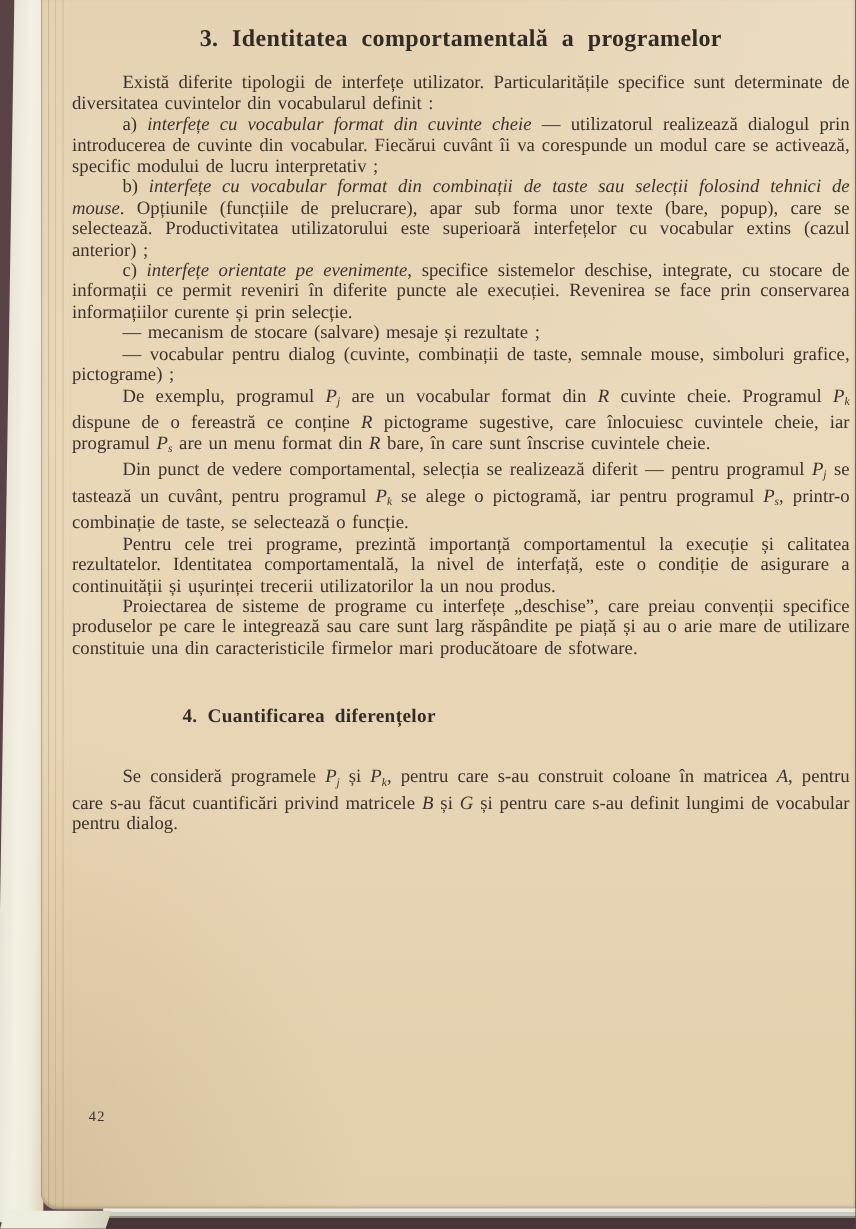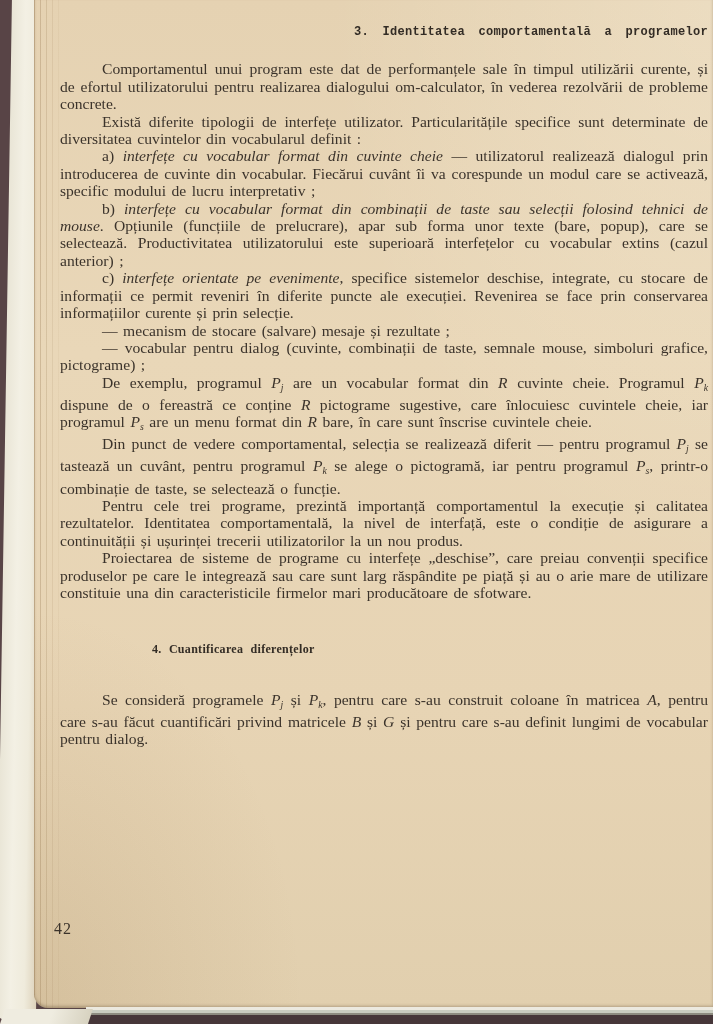"3. Identitatea comportamentală a" .h-main { font-family: Liberation Mono, monospace -> none; font-size: 12px -> 20px; text-align: right -> center }
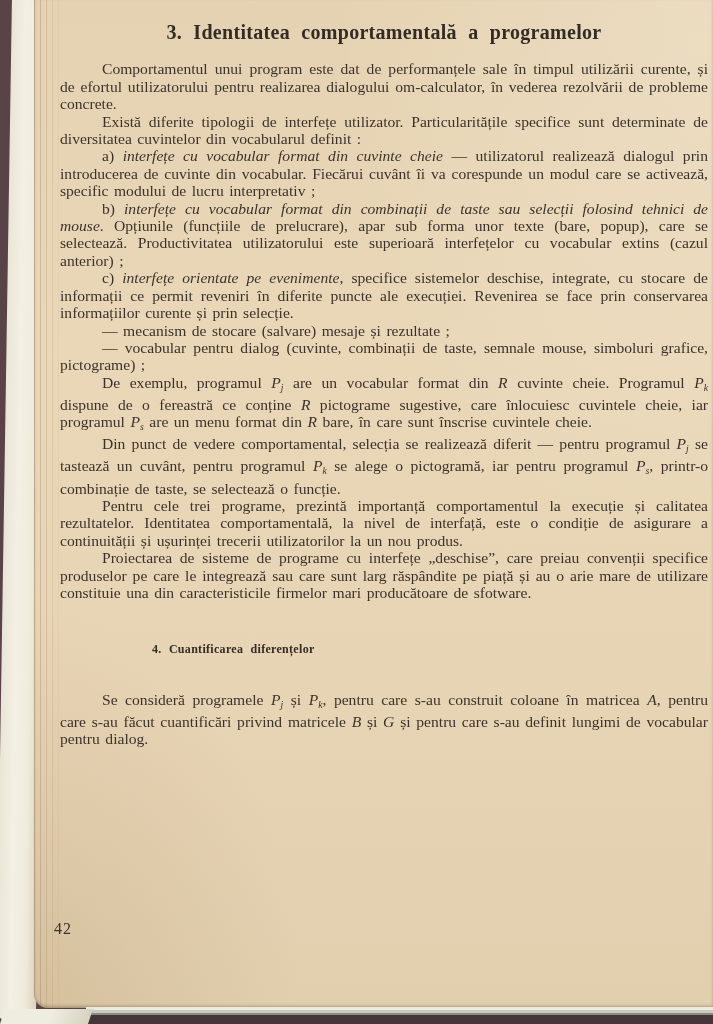"Comportamentul unui program este dat" p.para { html: <p><span>Comportamentul unui program este dat de performanțele sale în timpul utilizării curente, și de efortul utilizatorului pentru realizarea dialogului om-calculator, în vederea rezolvării de probleme concrete.</span></p> -> none }
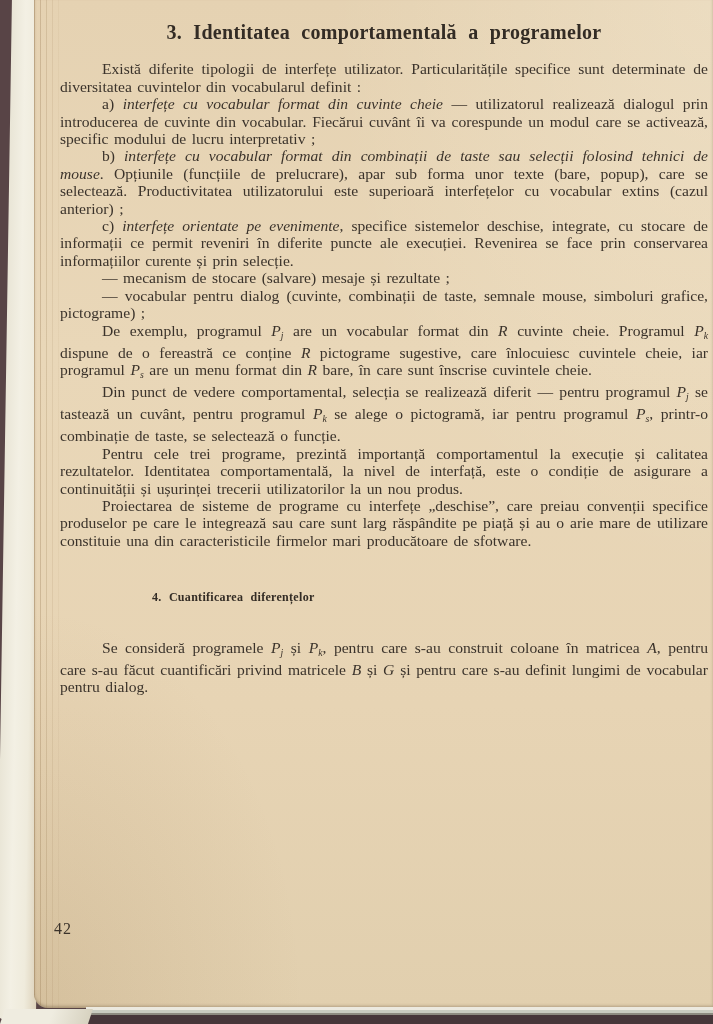"4. Cuantificarea diferențelor" .h-sub { font-size: 12px -> 16px }
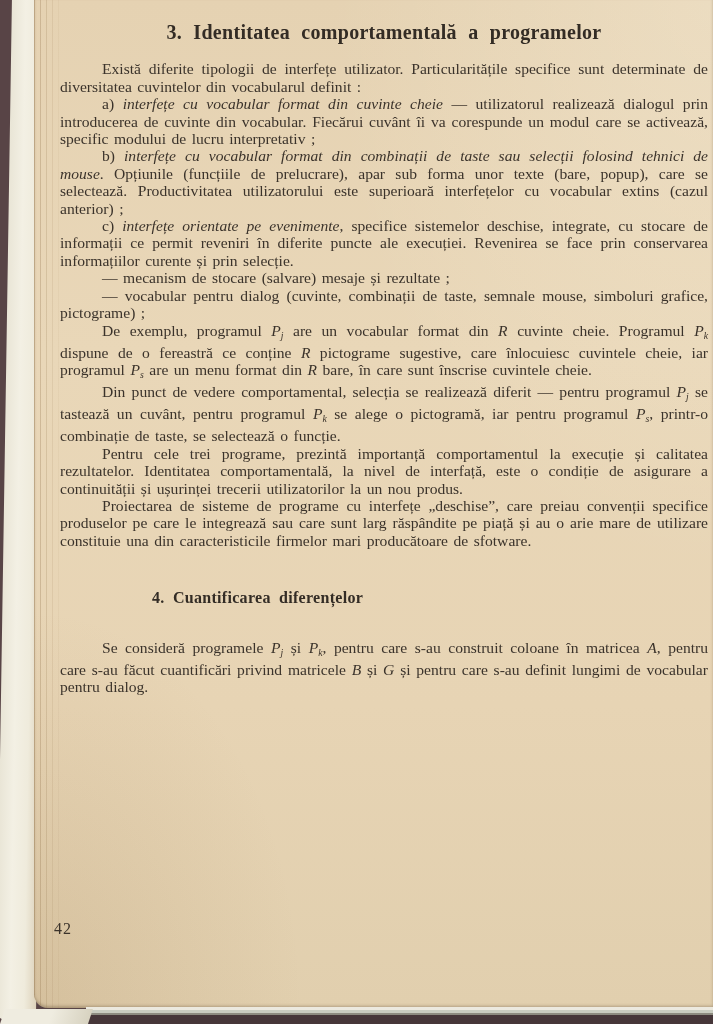"42" .page-num { font-size: 16px -> 12px; left: 20px -> 40px }
